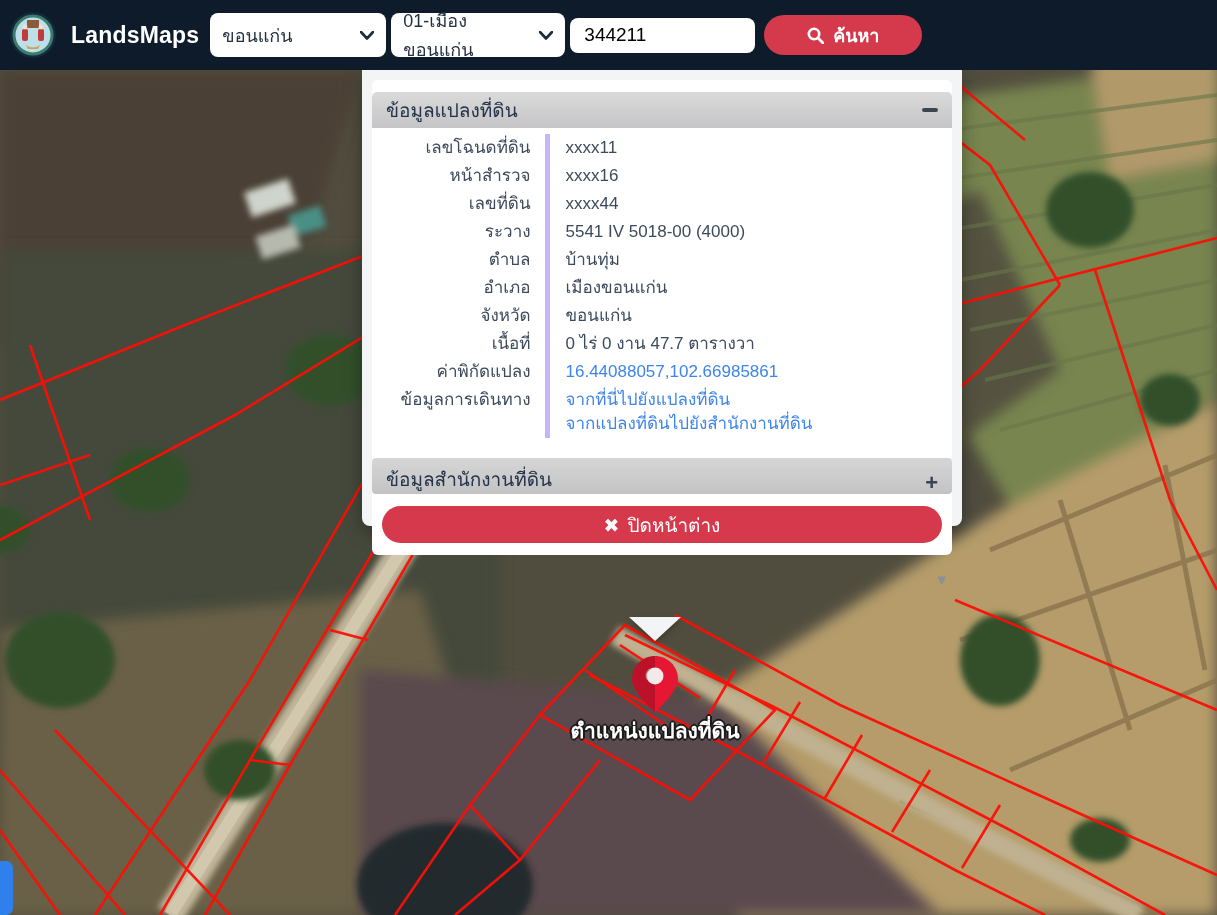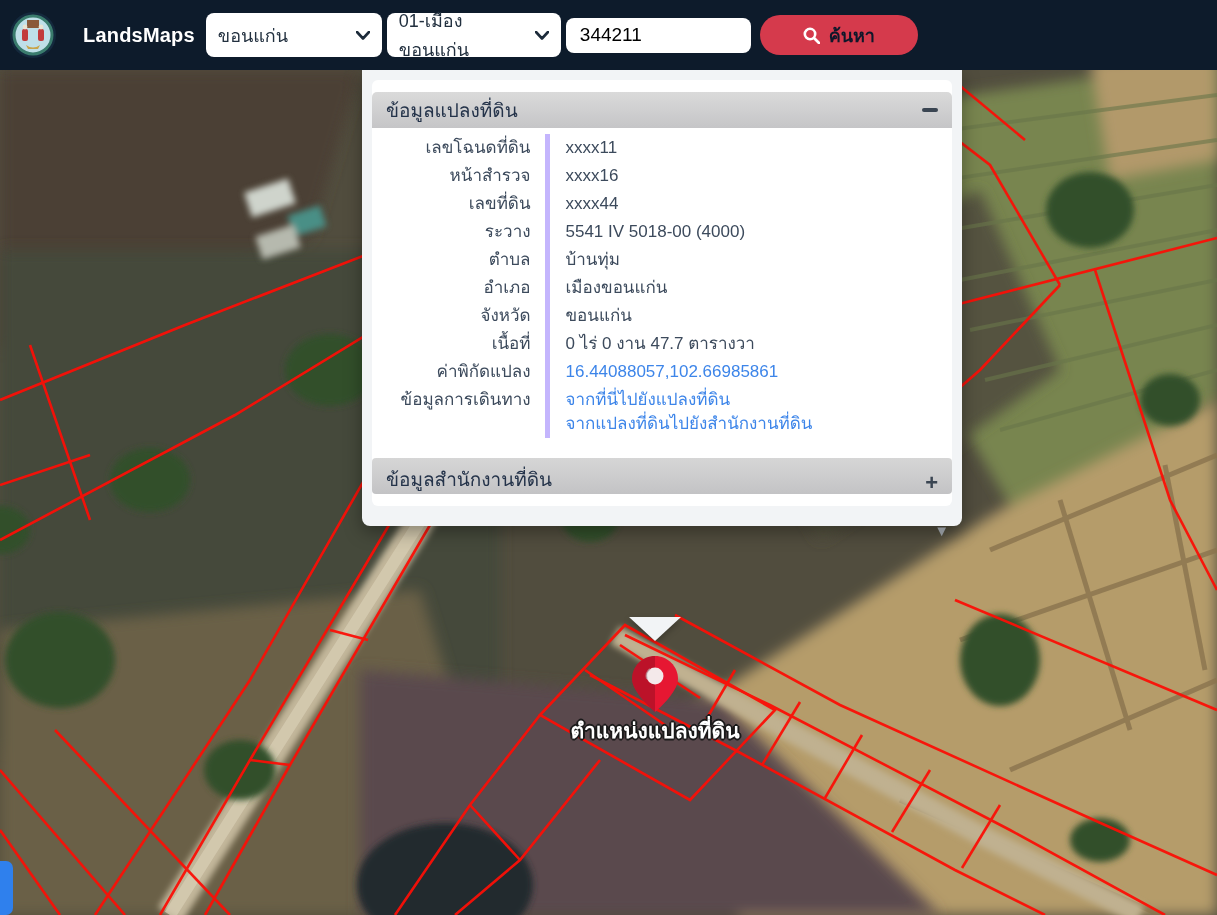"LandsMaps" .app-title { font-size: 20px -> 23px; margin-left: 26px -> 14px }
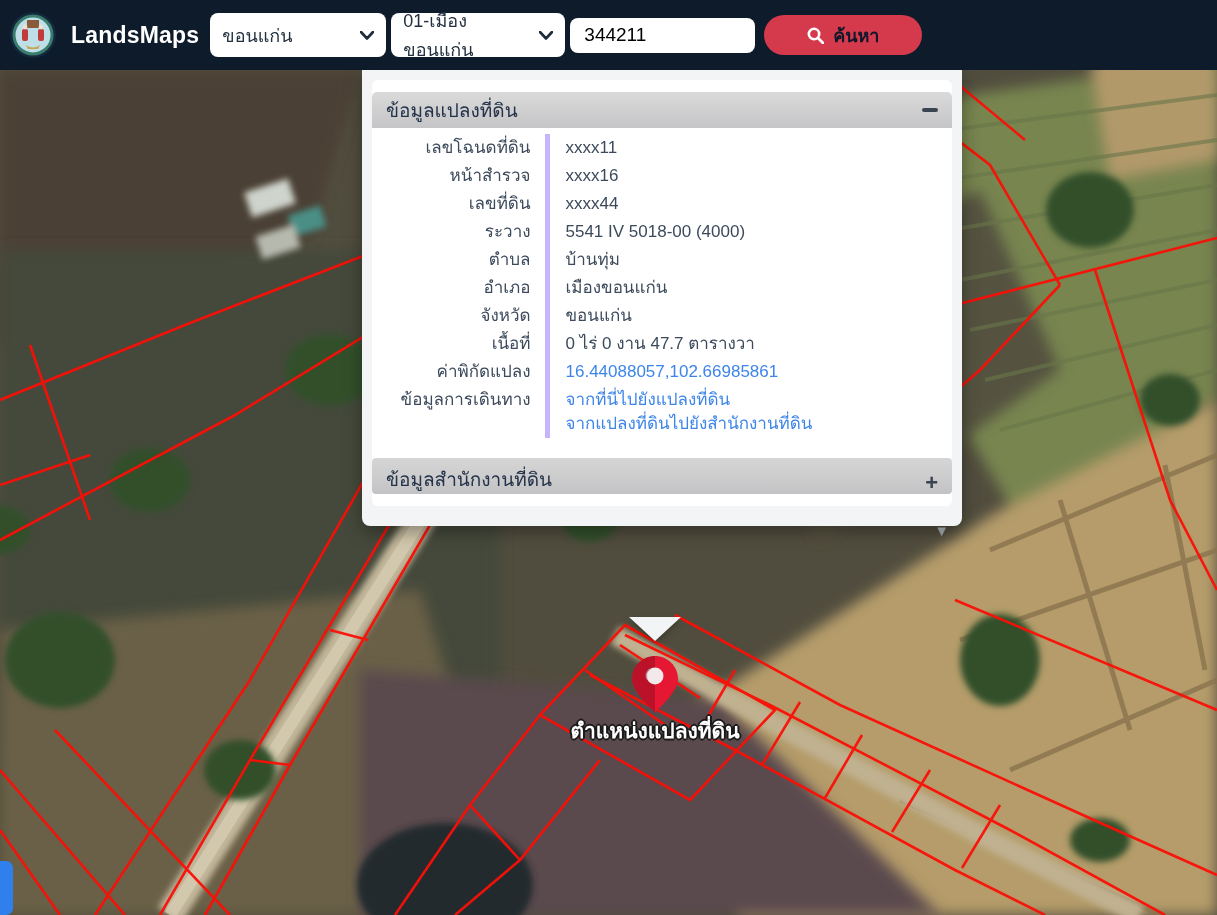"ค้นหา" .search-btn { color: #0f172a -> #ffffff }
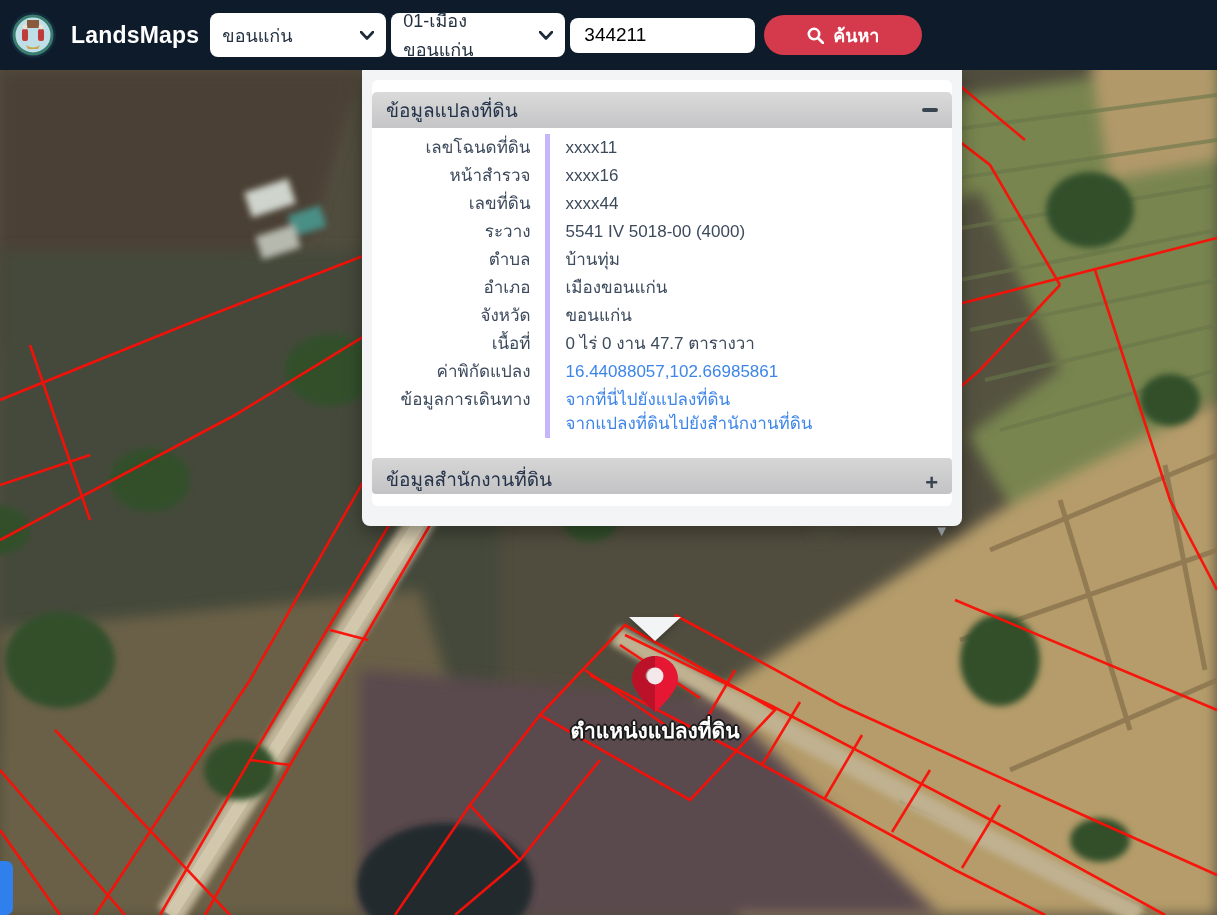"✖ ปิดหน้าต่าง" button.close-btn { html: none -> <button> <span>✖</span><span>ปิดหน้าต่าง</span> </button> }
